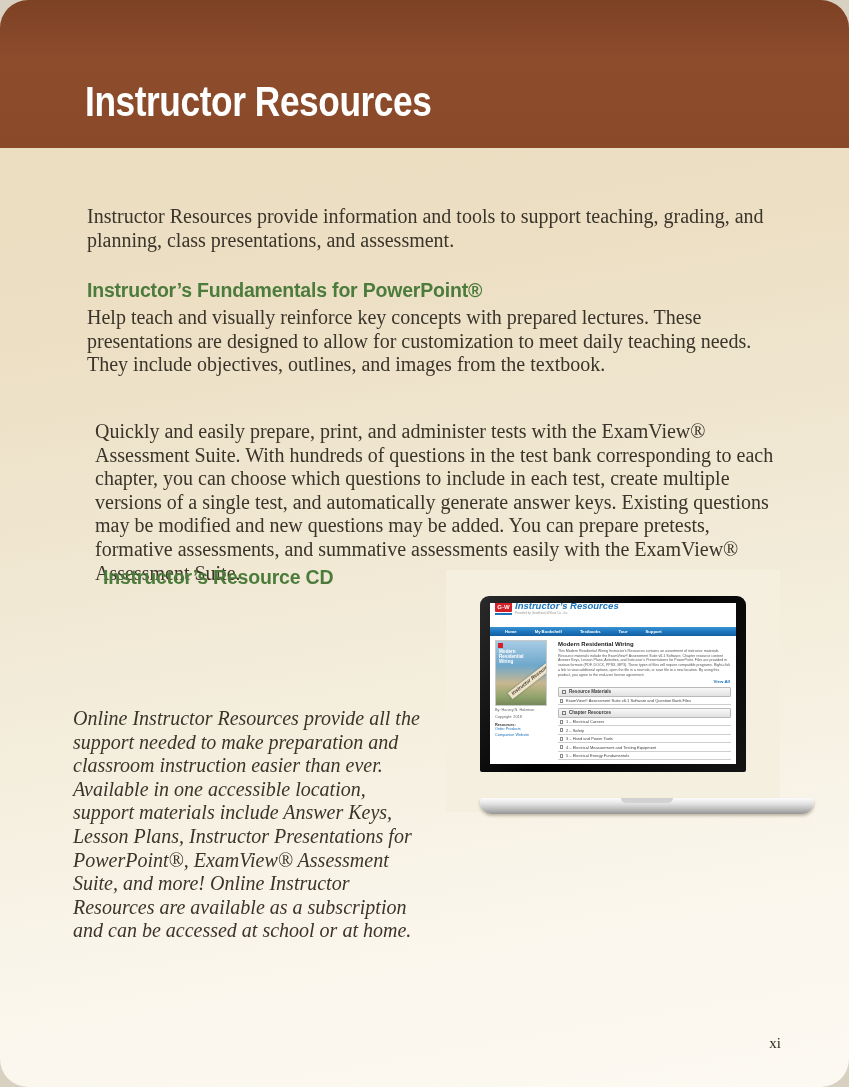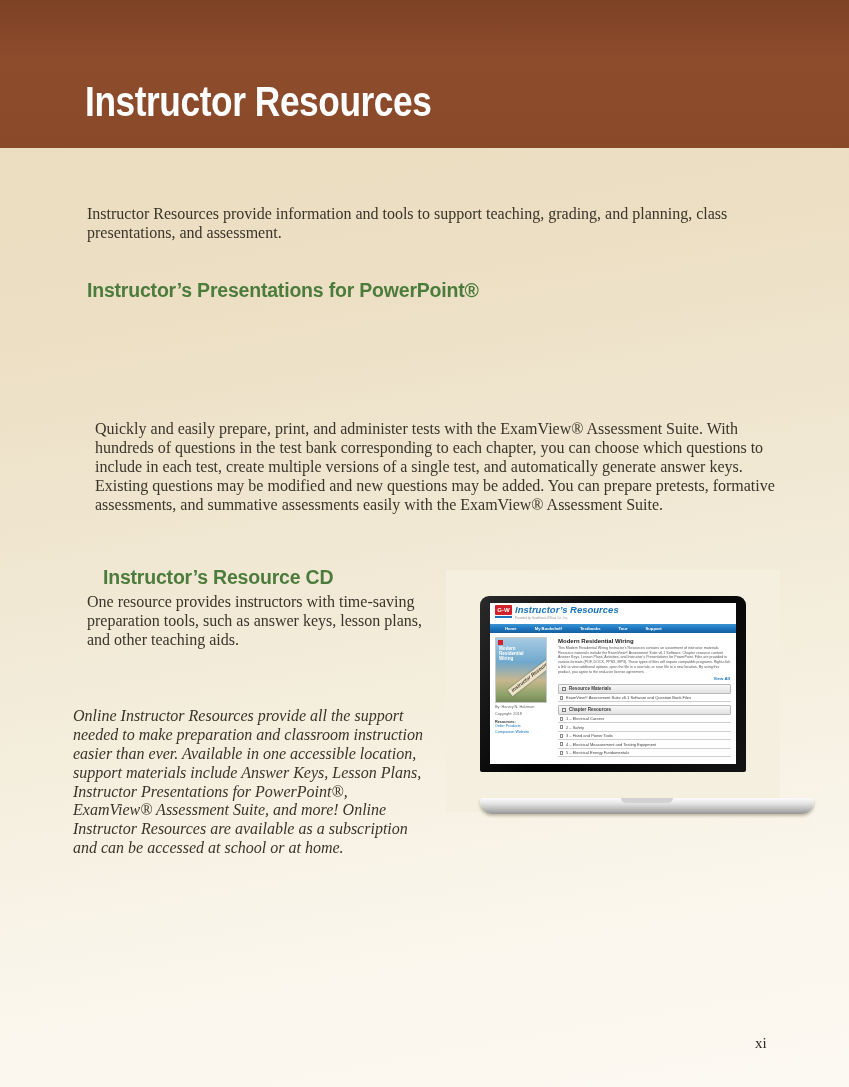"Instructor Resources" .page { border-radius: none -> 28px }
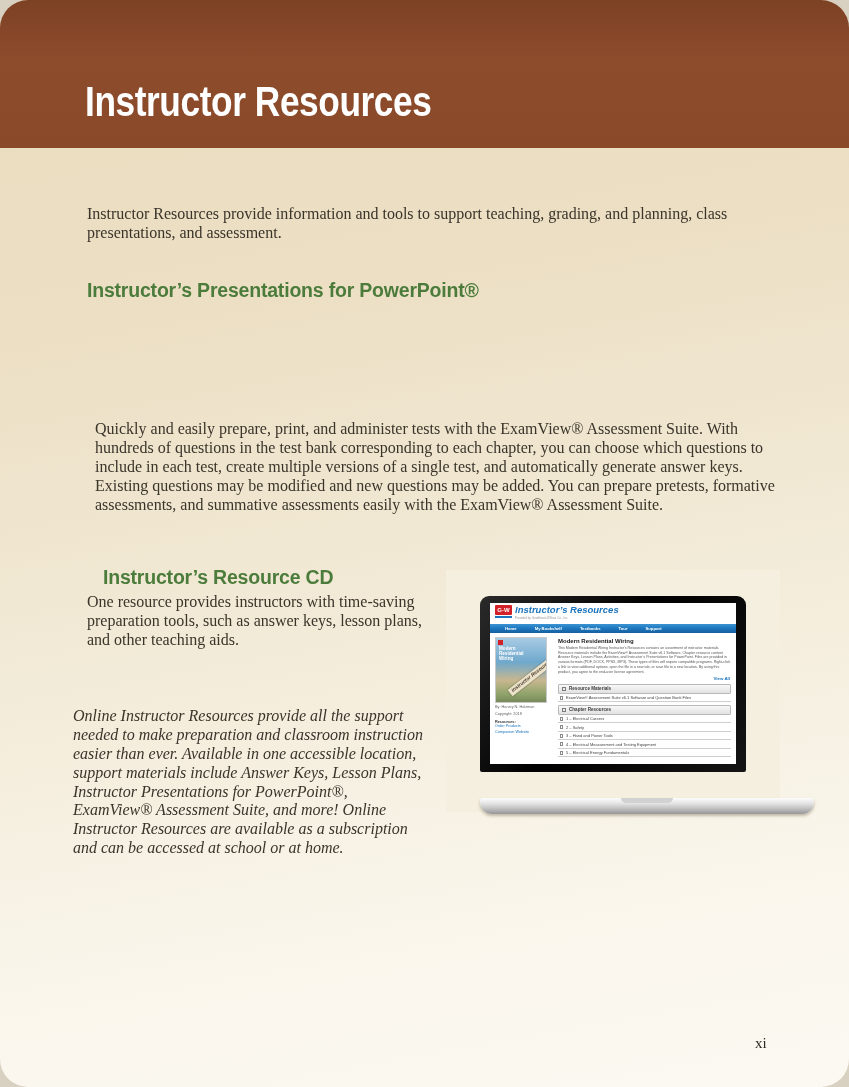"Instructor Resources provide information" .serif-p { font-size: 16px -> 20px }
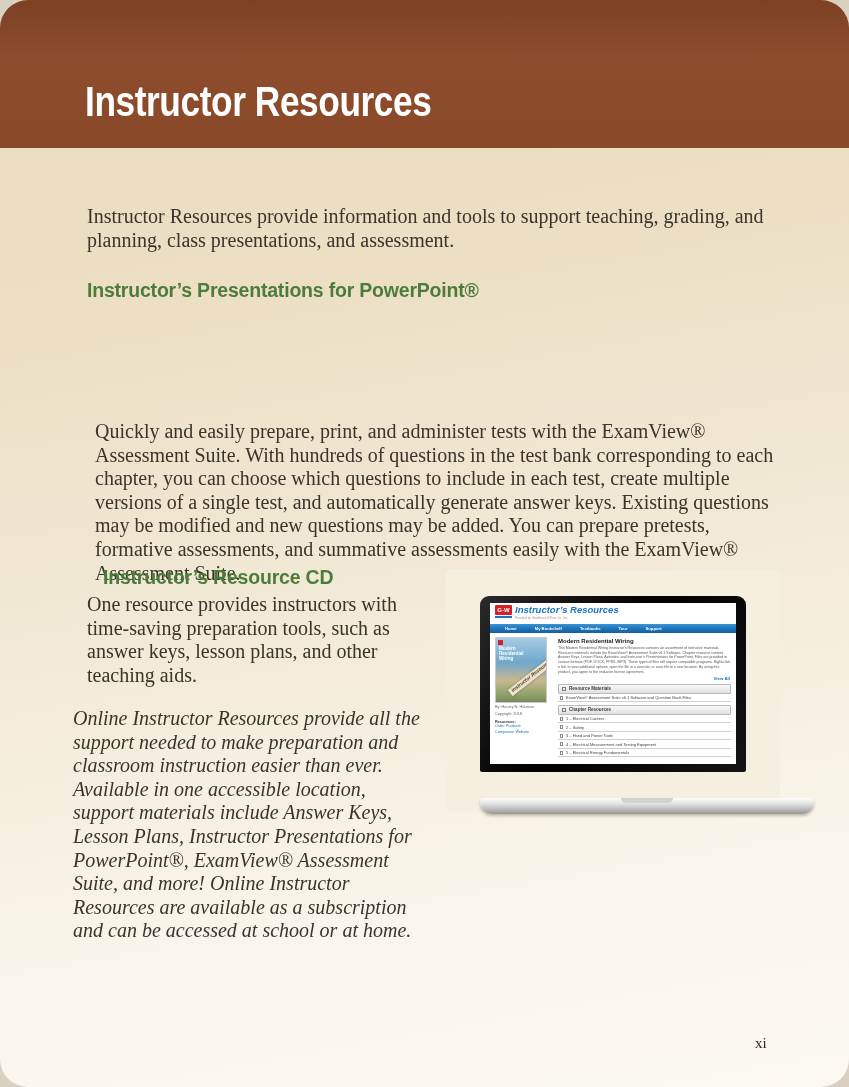"Instructor’s Presentations for" h2.green-h { text: Presentations -> Fundamentals }
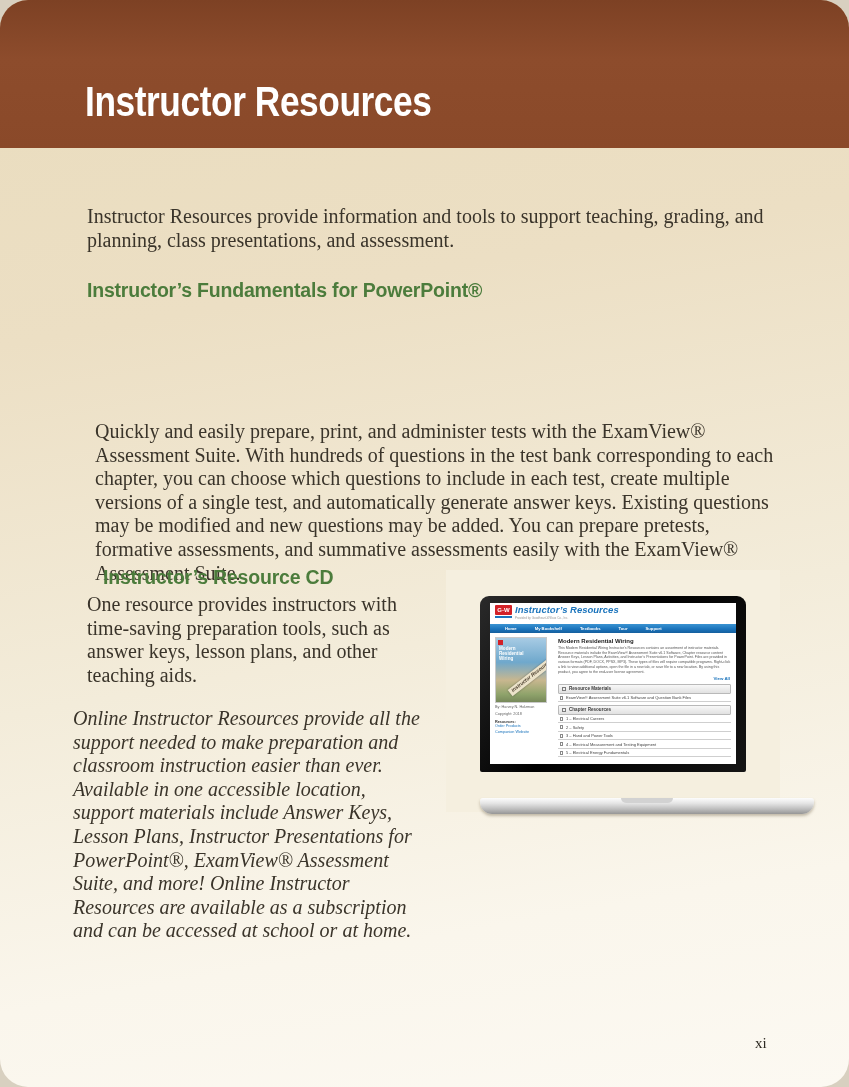"Help teach and visually reinforce" p.serif-p { html: none -> <p>Help teach and visually reinforce key concepts with prepared lectures. These presentations are designed to allow for customization to meet daily teaching needs. They include objectives, outlines, and images from the textbook.</p> }
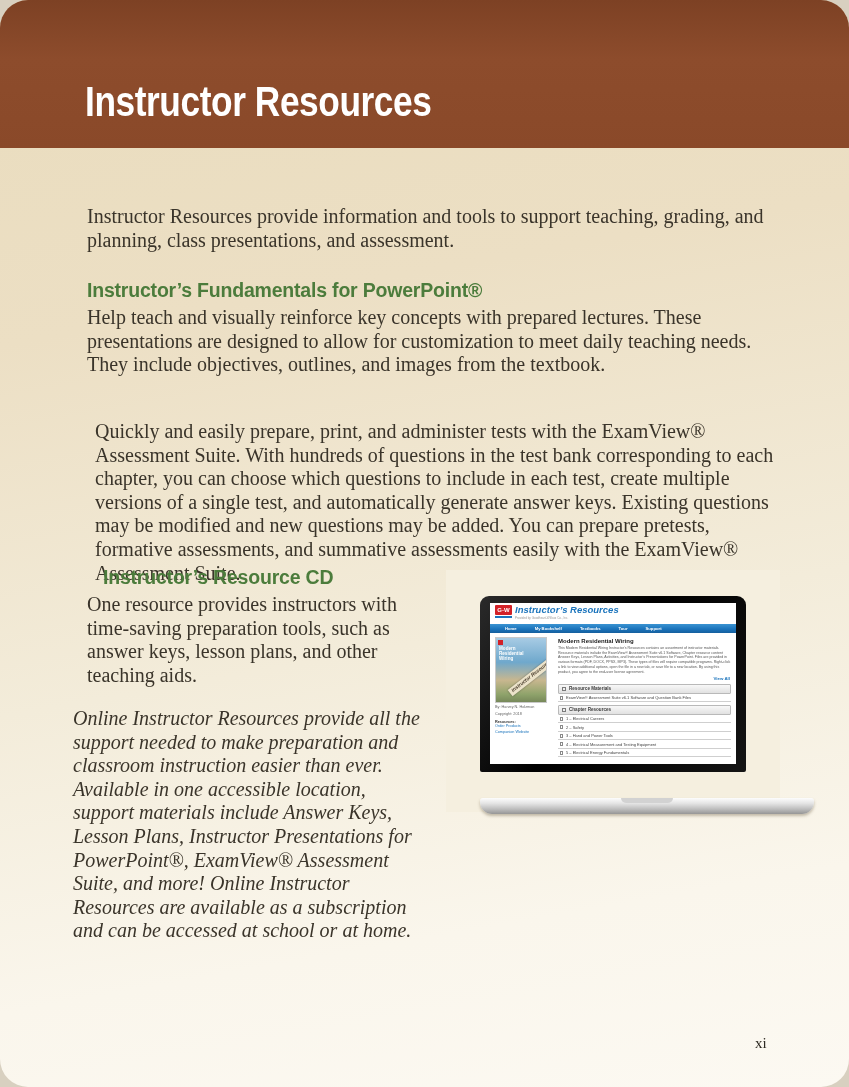"One resource provides instructors with" p.serif-p { html: <p>One resource provides instructors with time-saving preparation tools, such as answer keys, lesson plans, and other teaching aids.</p> -> none }
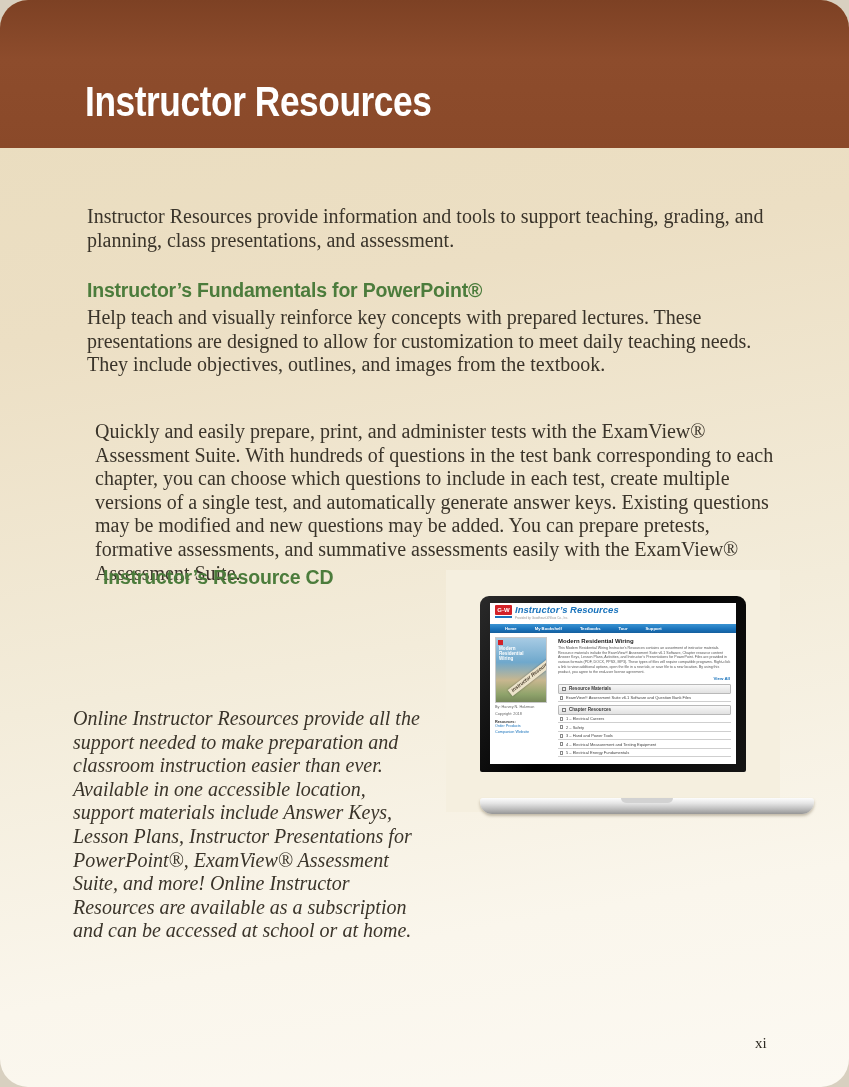"Instructor’s Resources" .site-header { align-items: flex-start -> flex-end; padding: 2px 5px -> 12px 5px }
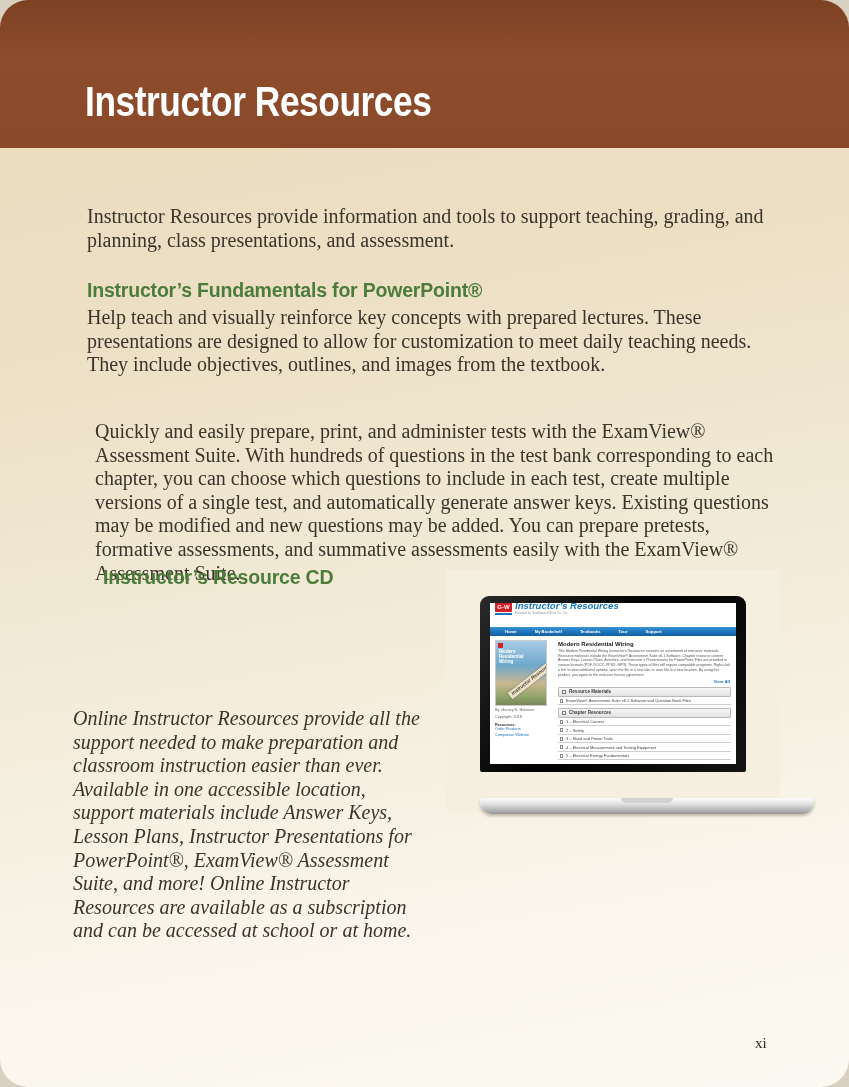"xi" .page-num { text-align: left -> center }
